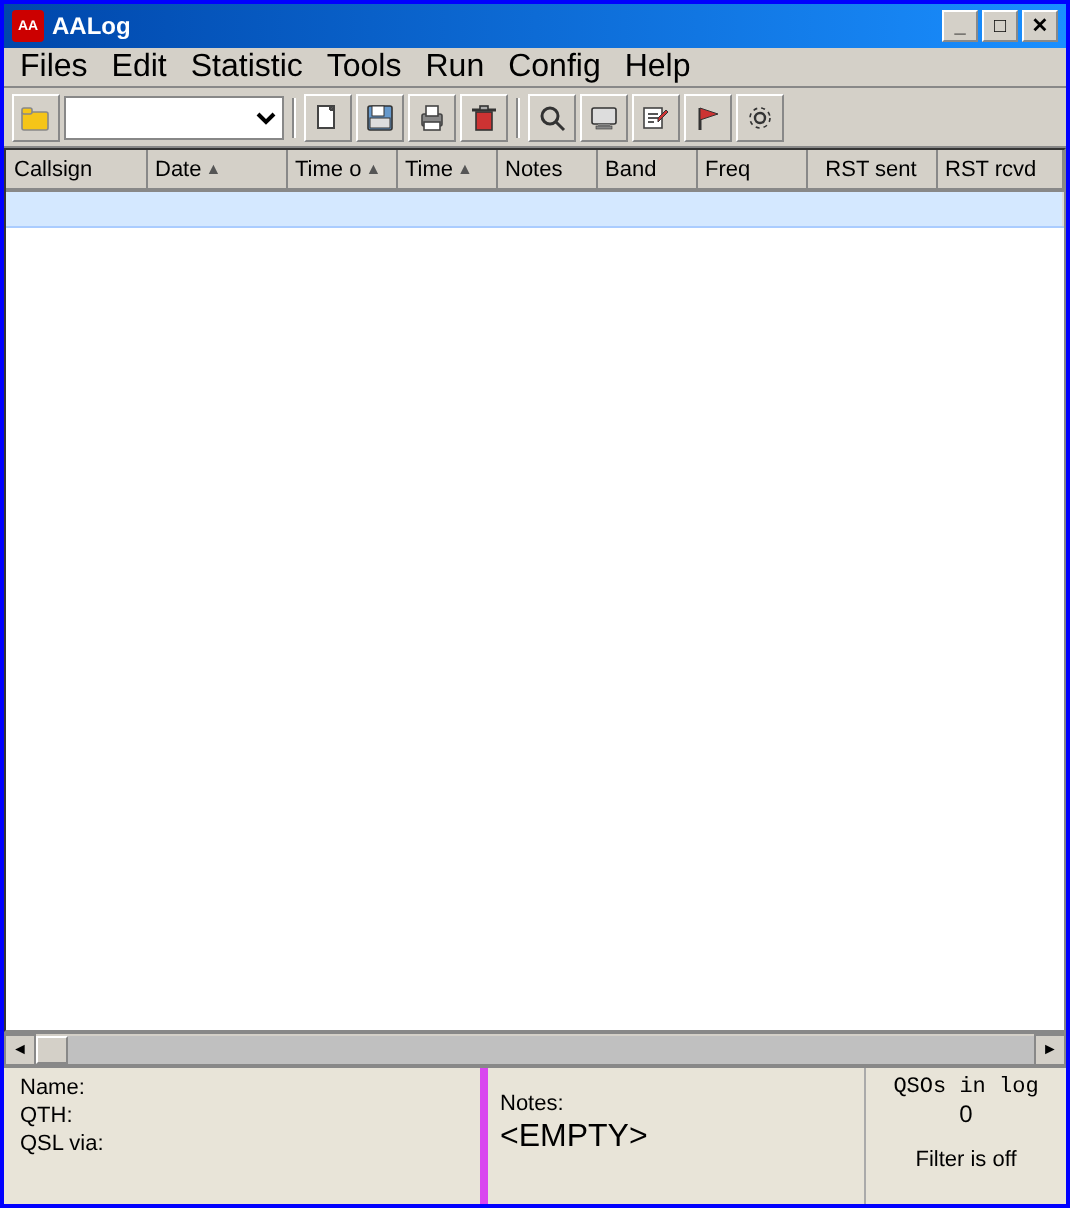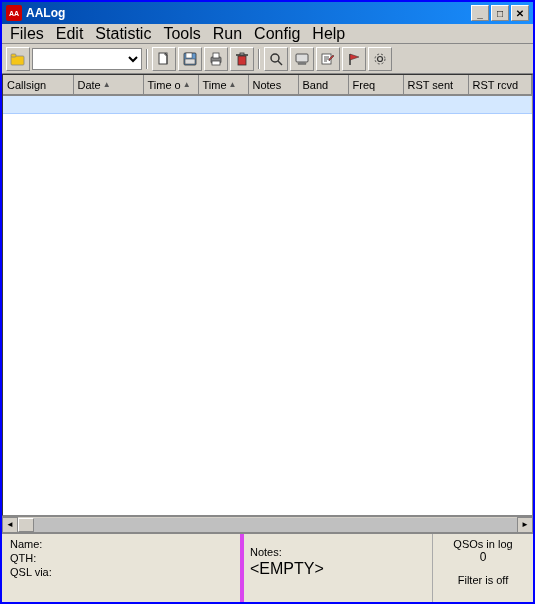"RST sent" th { text-align: none -> center }
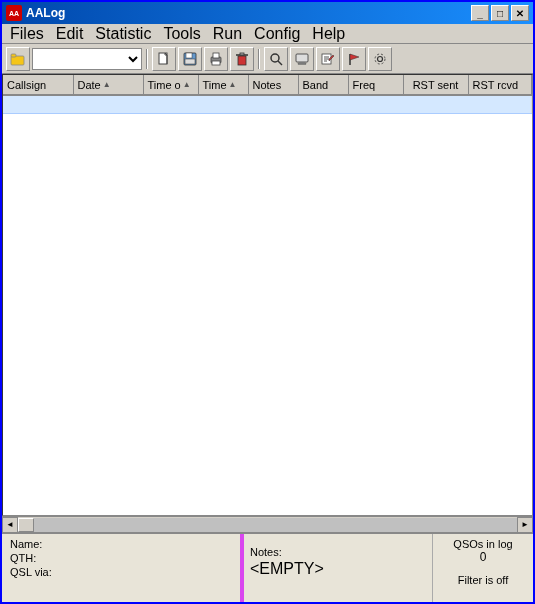"QSOs in log" .bottom-right .qso-label { font-family: none -> Liberation Mono, monospace }
